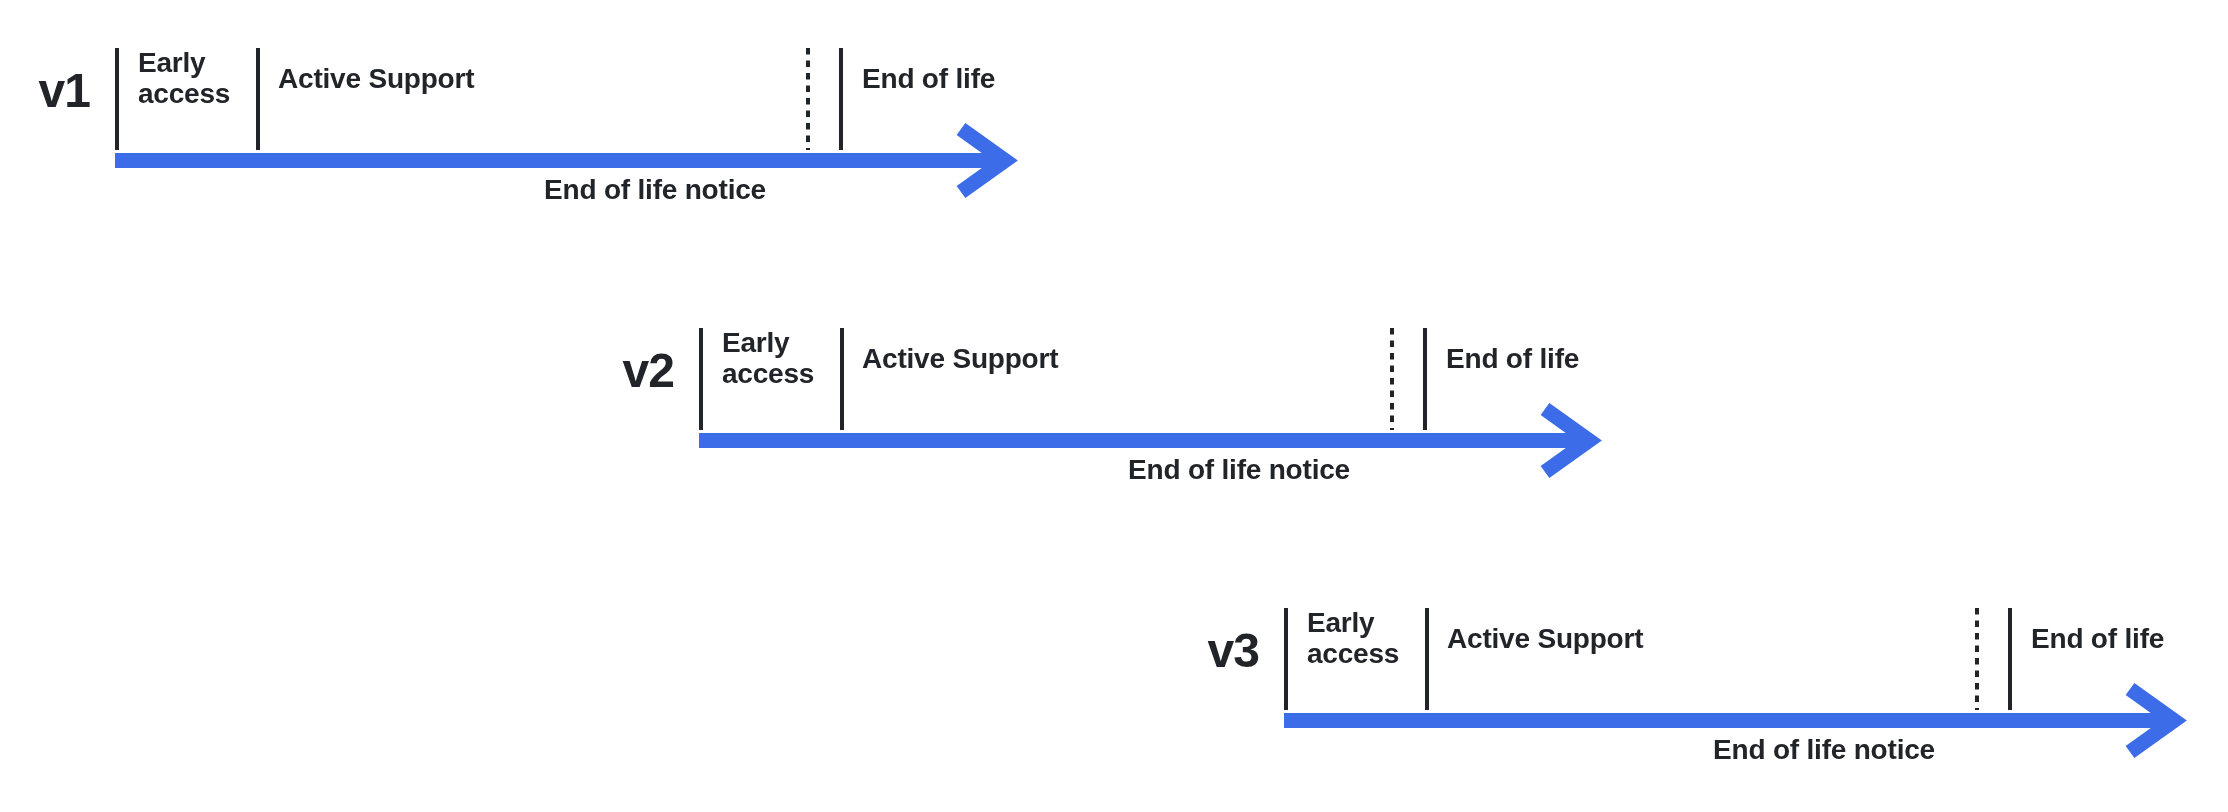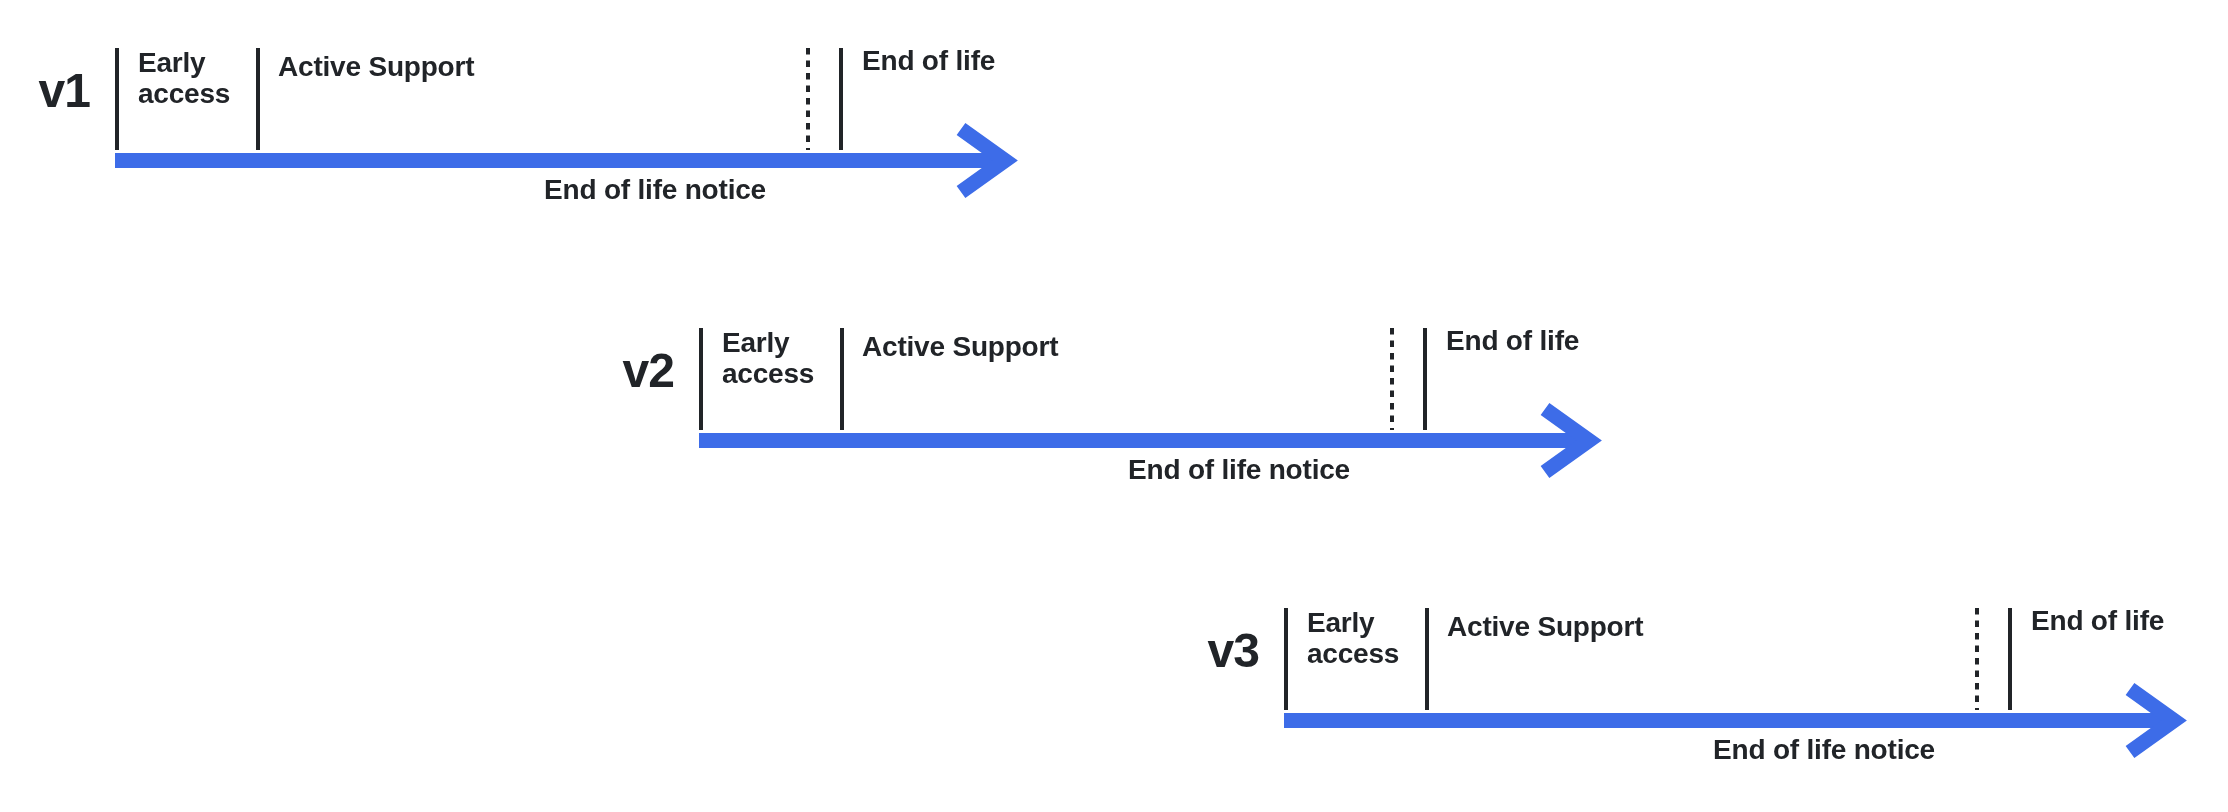"Active Support" .active { top: 8px -> 20px }
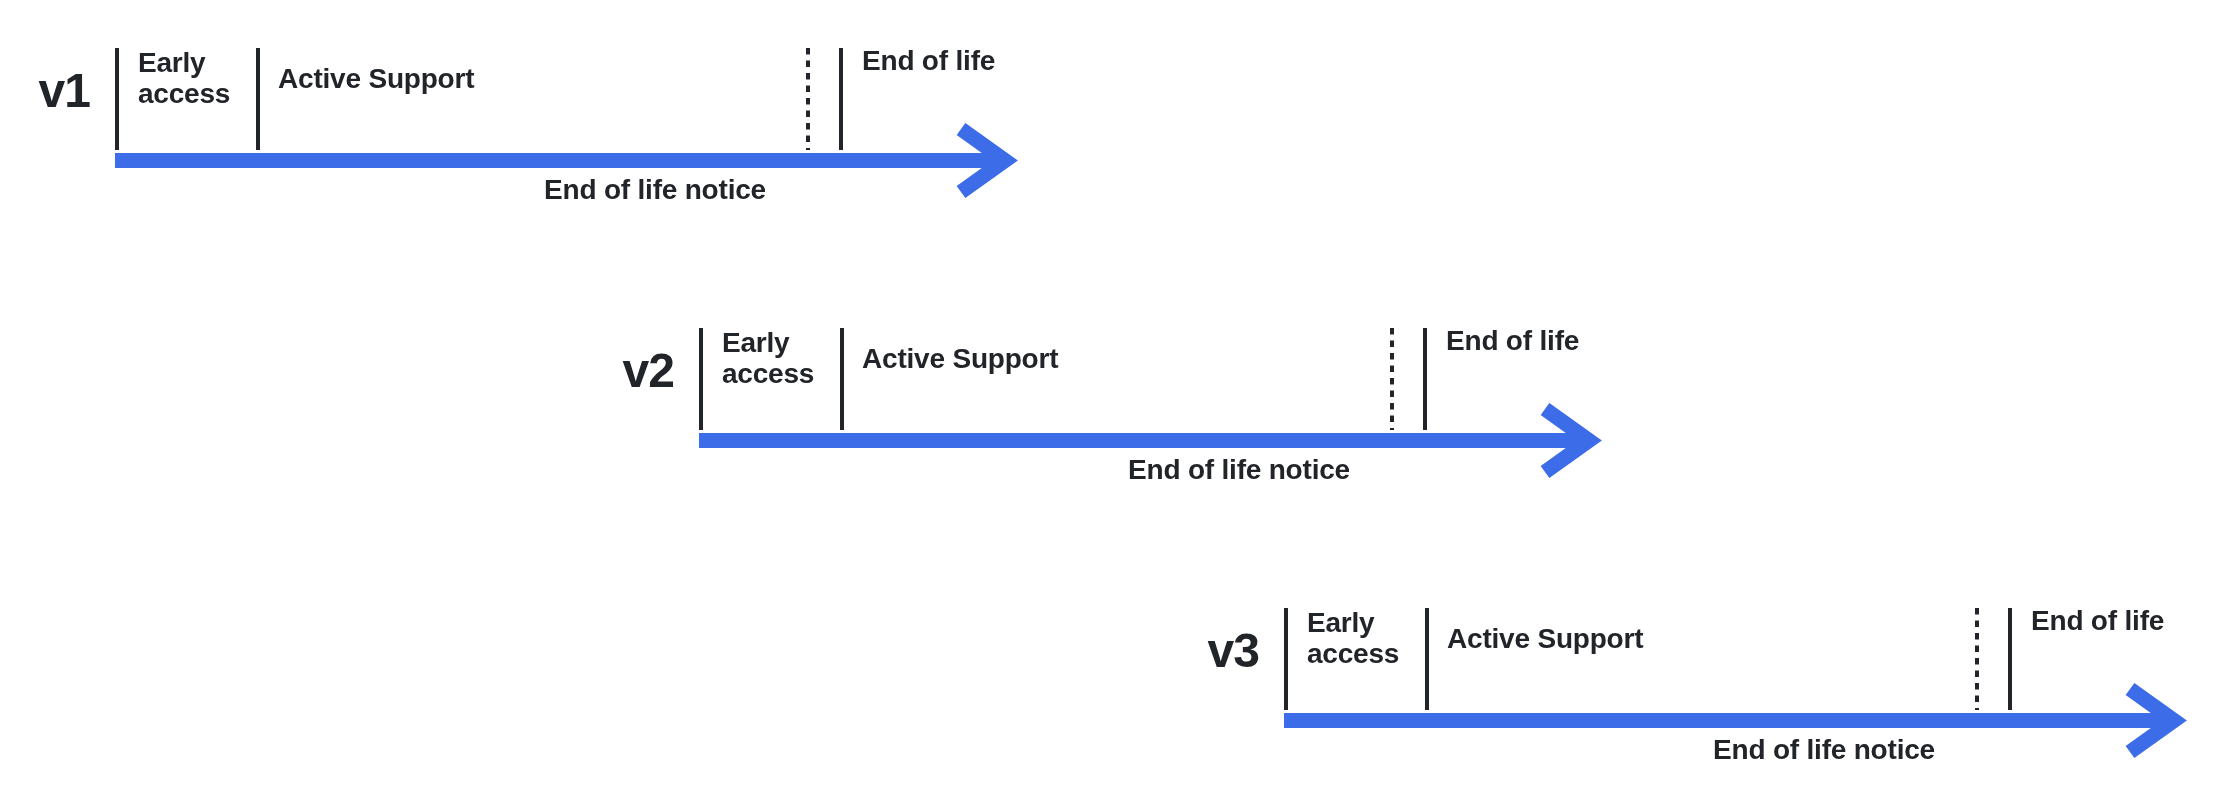"End of life" .eol { top: 2px -> 20px }
